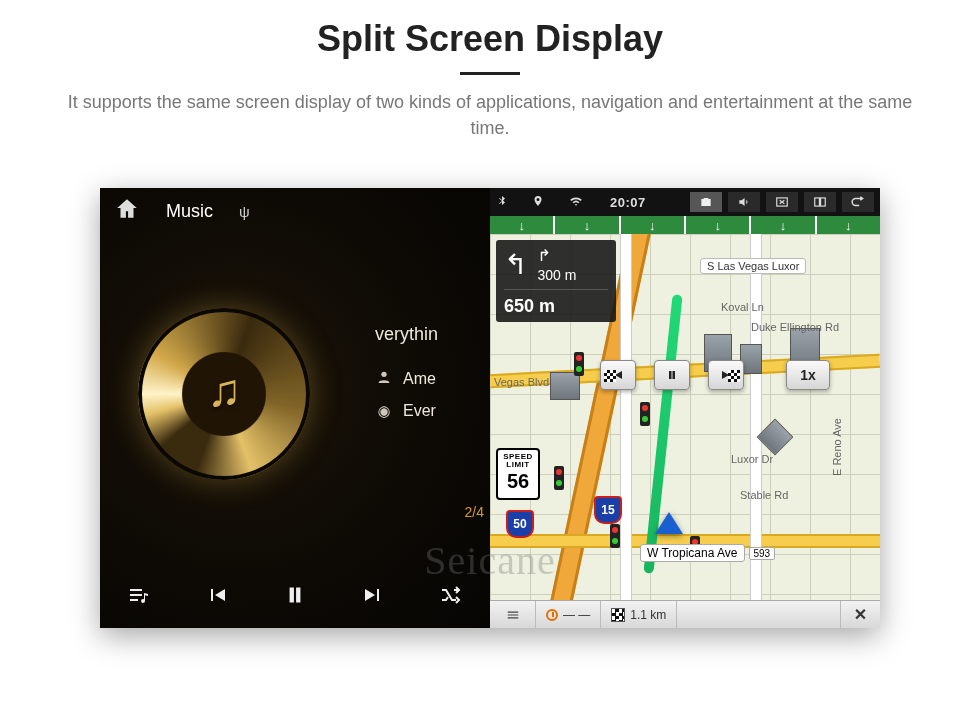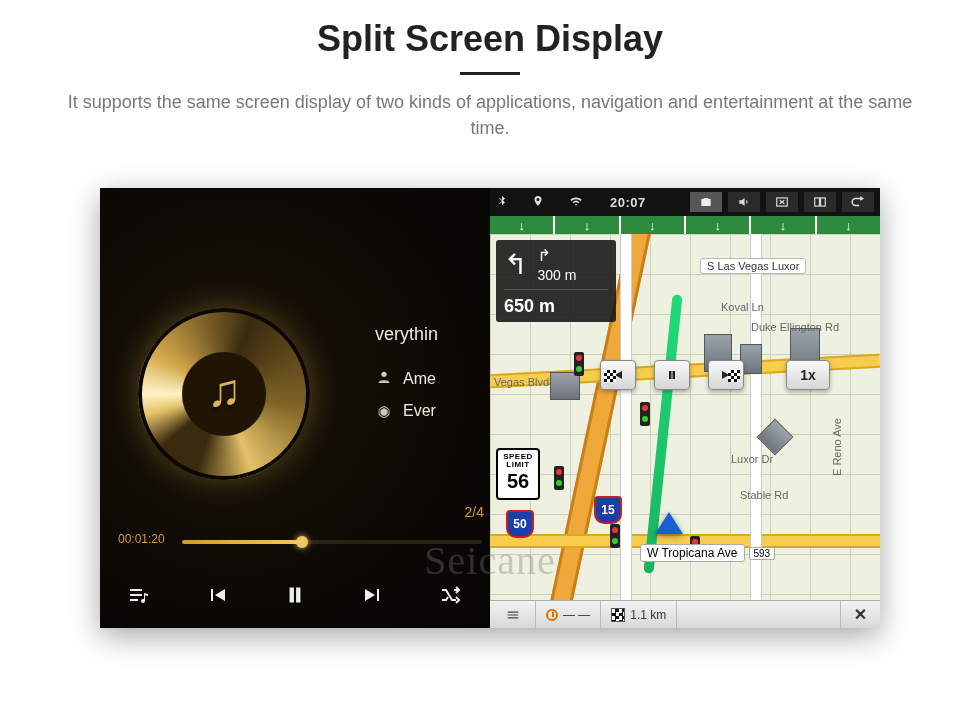"Music" div.music-top { html: none -> <div> <span> <svg> <path></path> </svg> </span> <span>Music</span> <span>ψ</span> </div> }
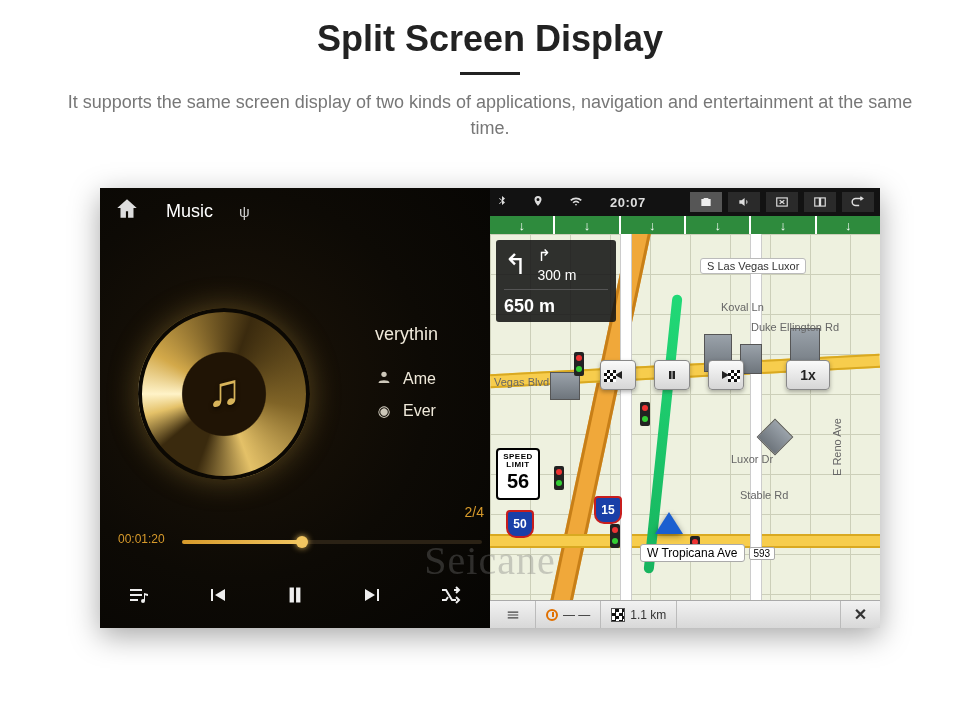"00:01:20" div.timebar { html: <div> <span>00:01:20</span> <div></div> <div></div> <div></div> </div> -> none }
